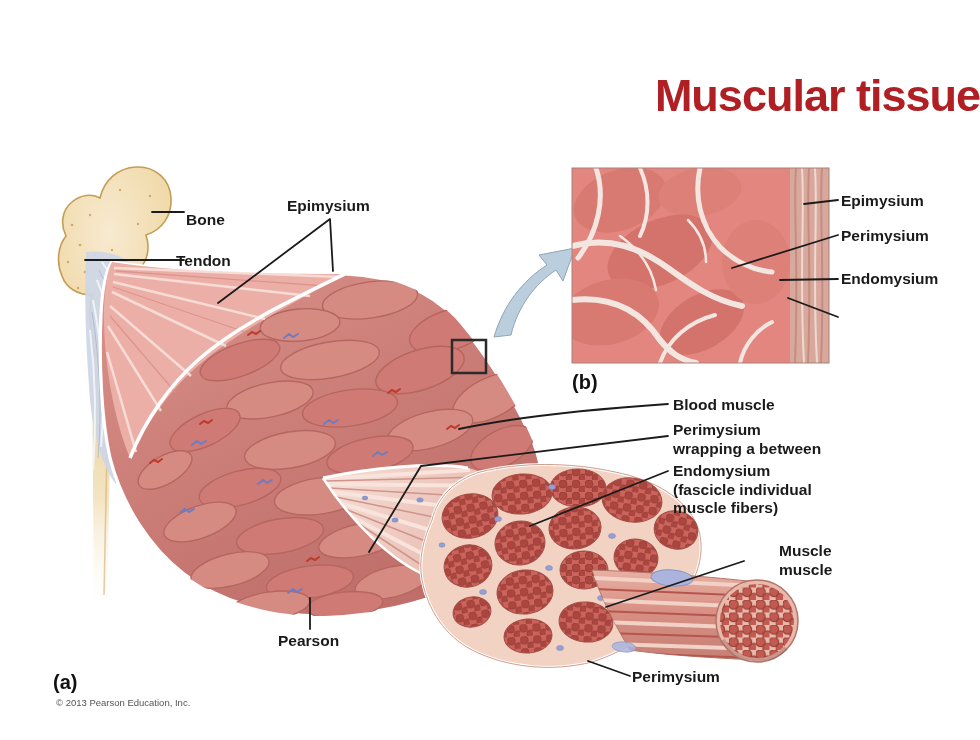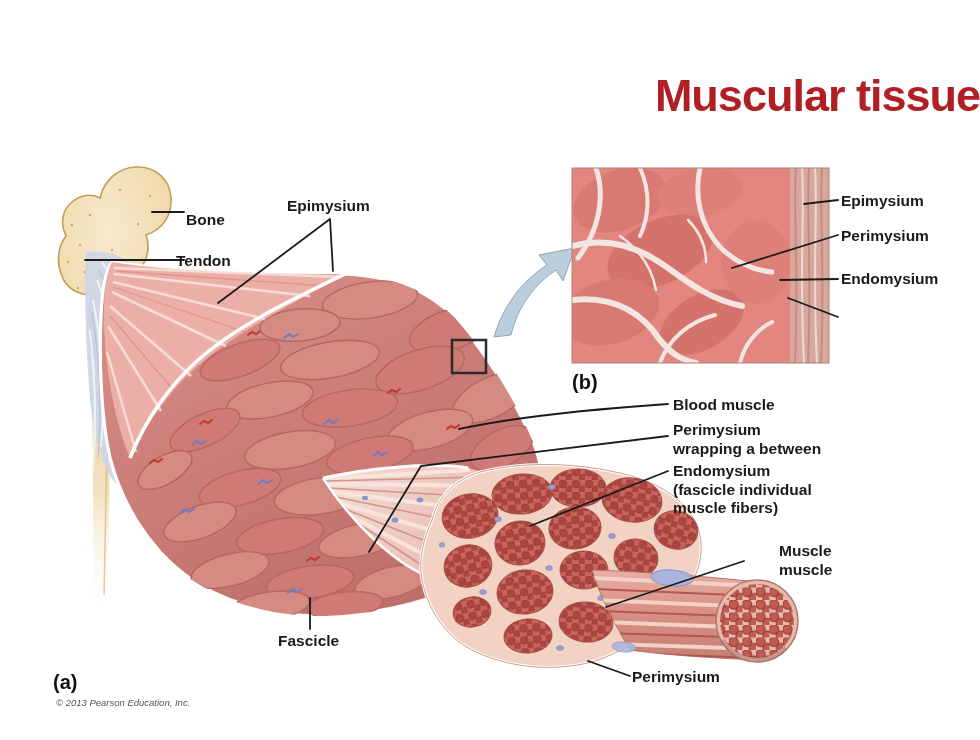"Fascicle" div.lbl { text: Fascicle -> Pearson }
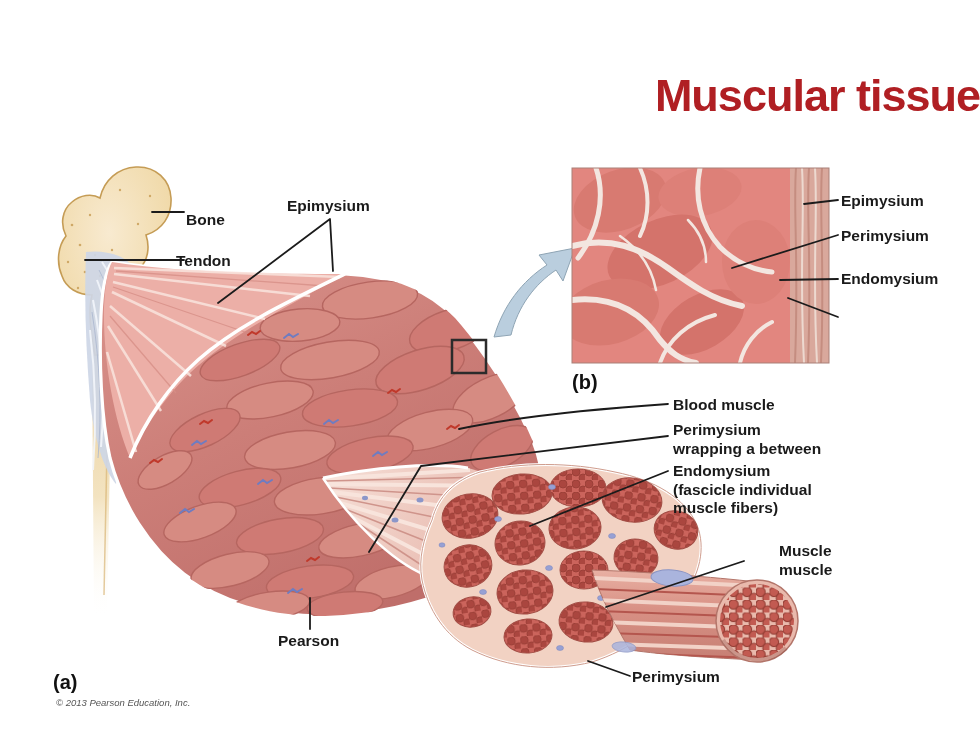"© 2013 Pearson Education, Inc." .copyright { font-style: italic -> none }
